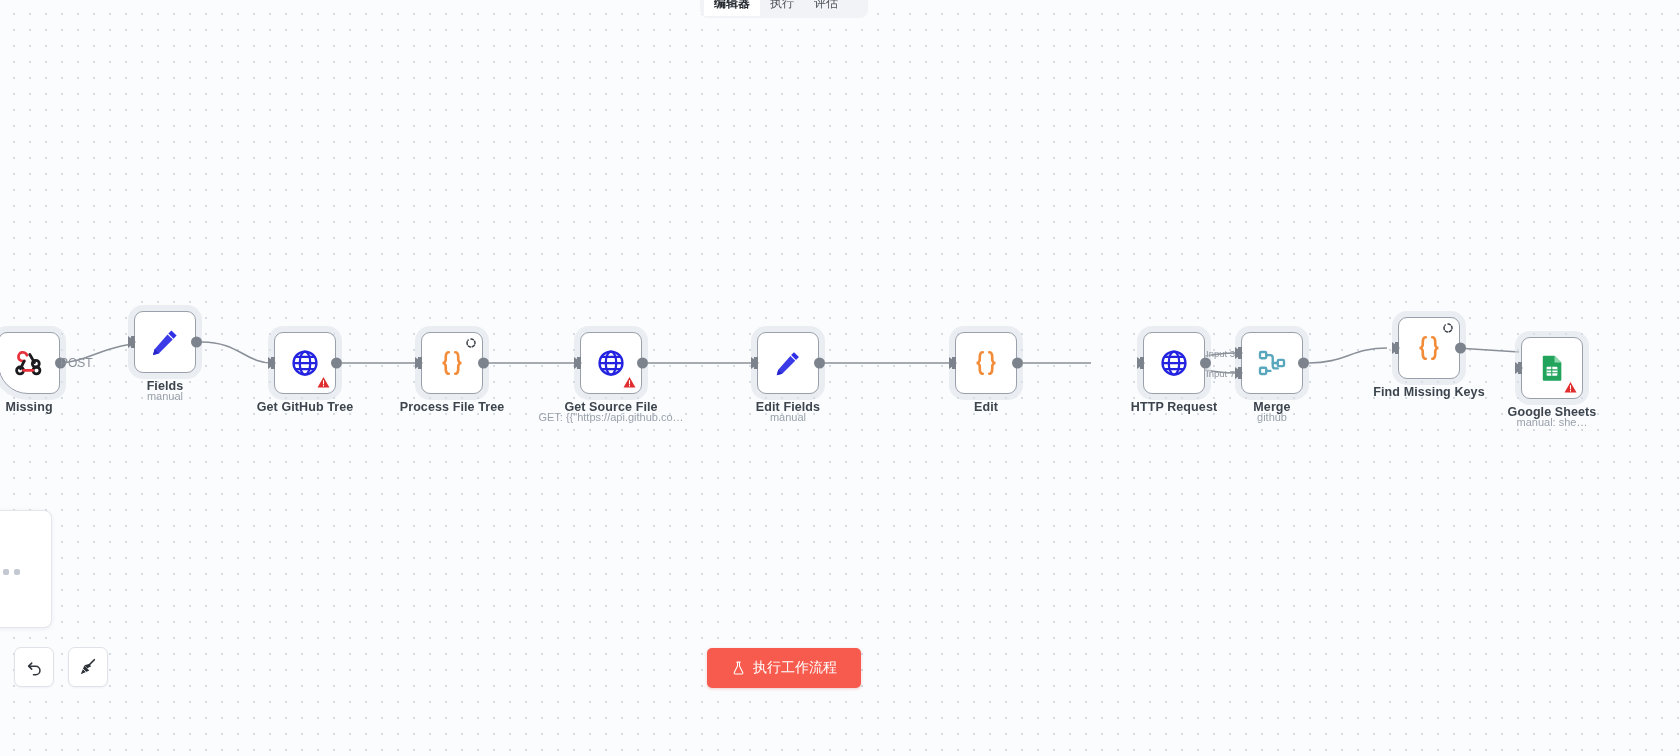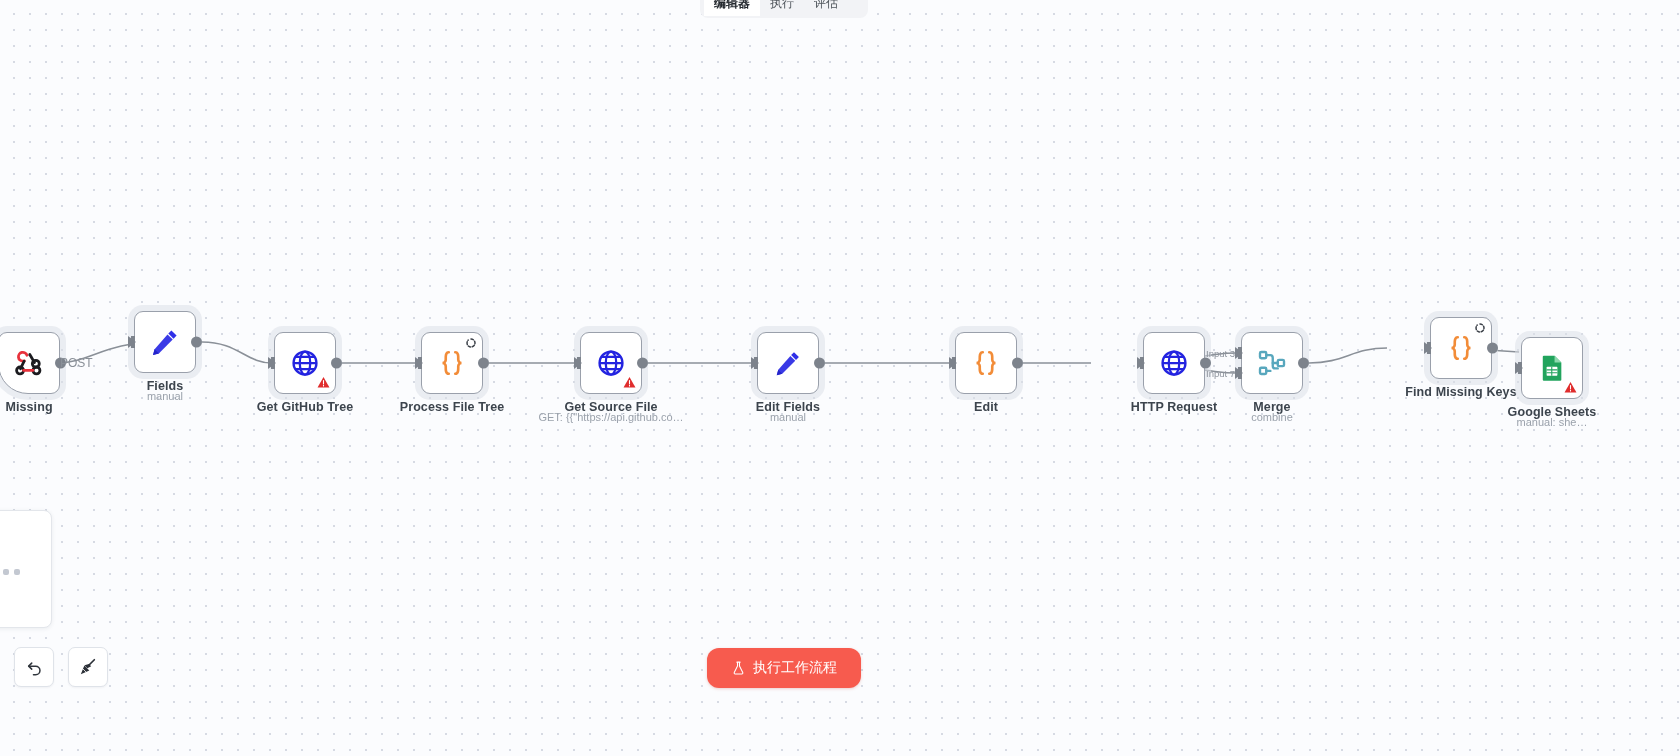"Find Missing Keys" div.node { left: 1430px -> 1398px }
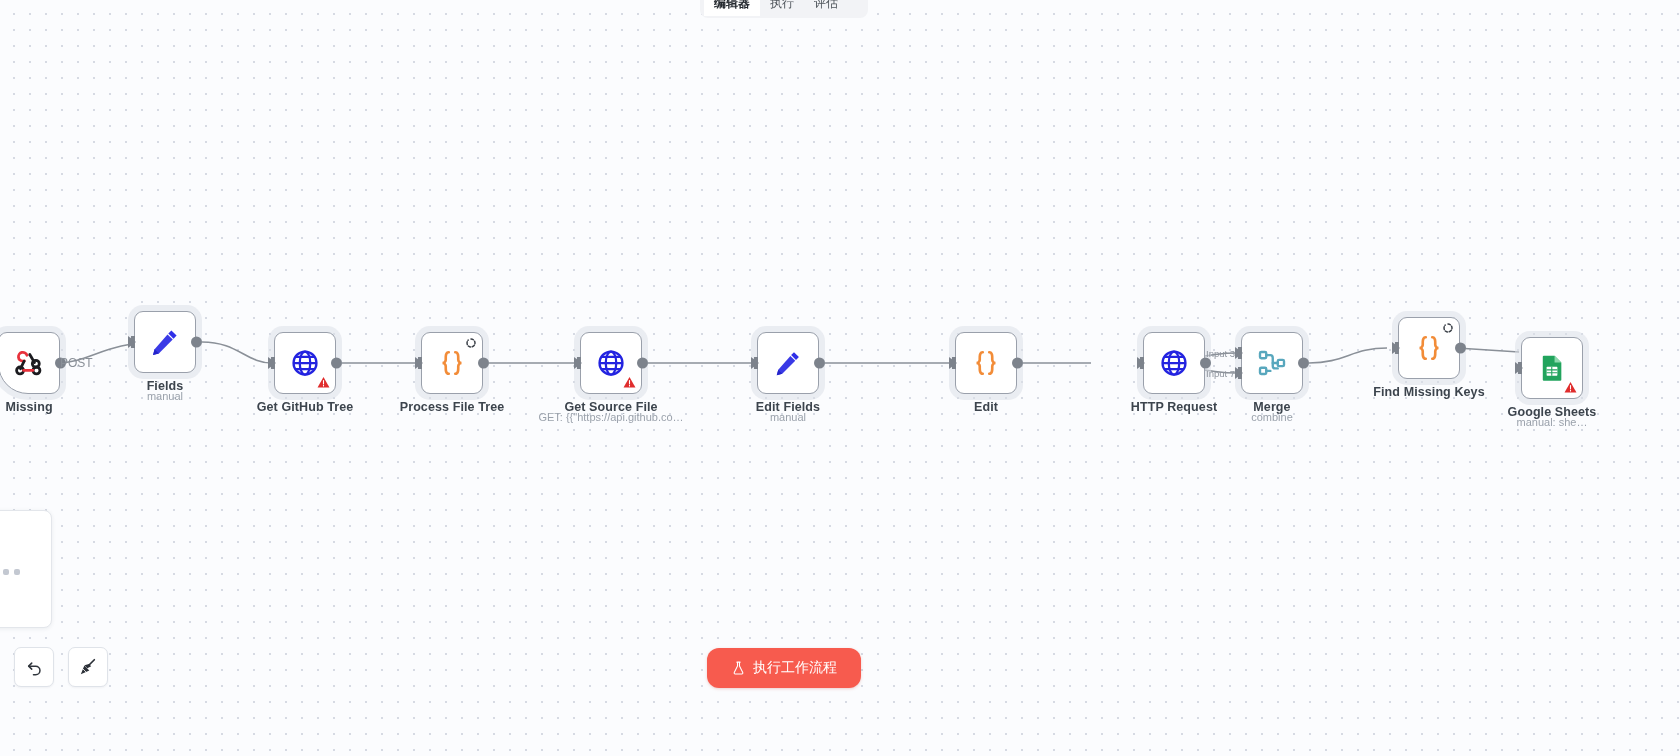"combine" div.sublabel { text: combine -> github }
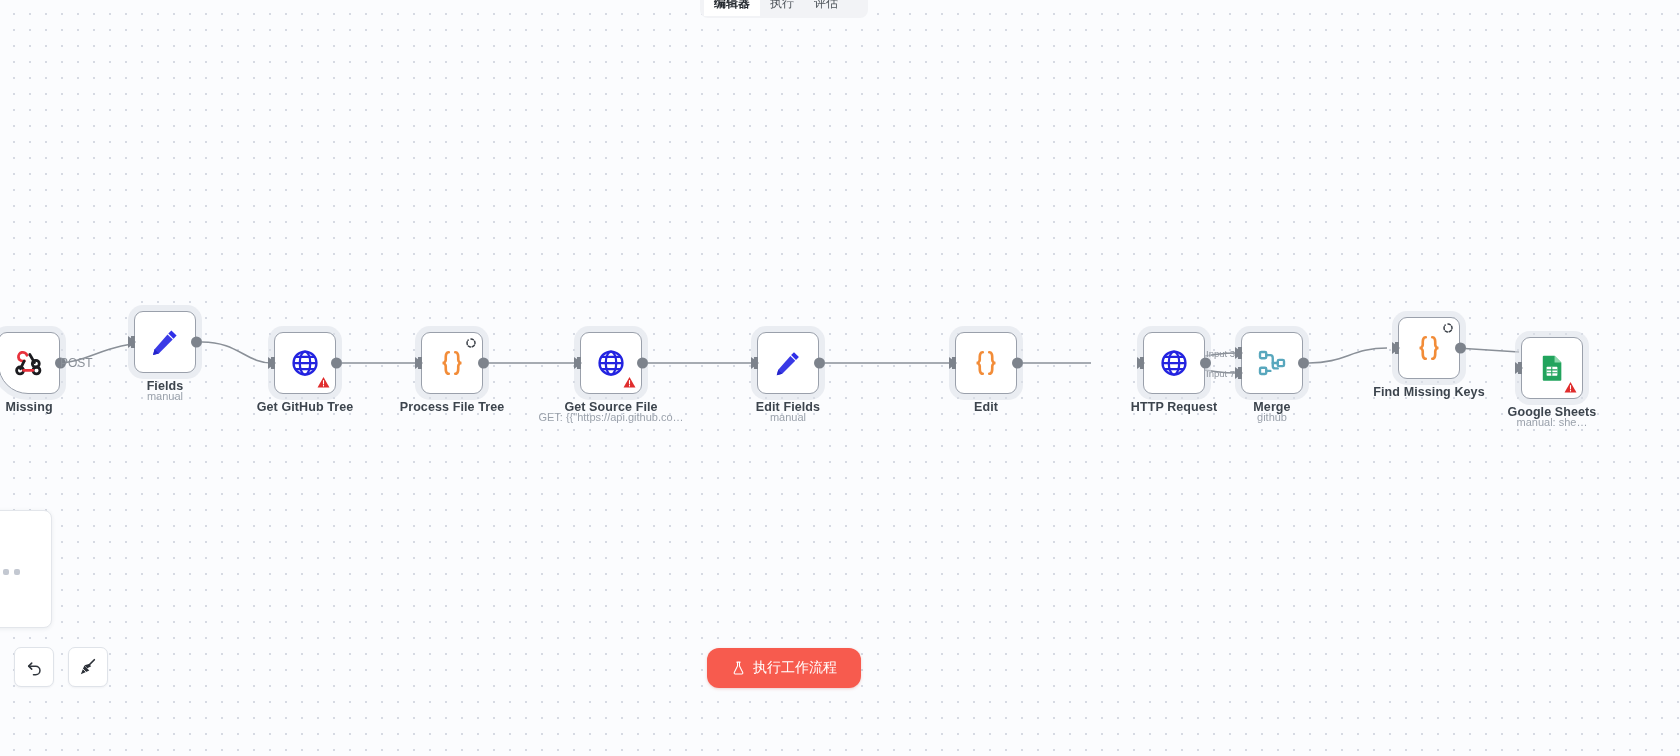"执行工作流程" #execbtn { border-radius: 12px -> 5px }
